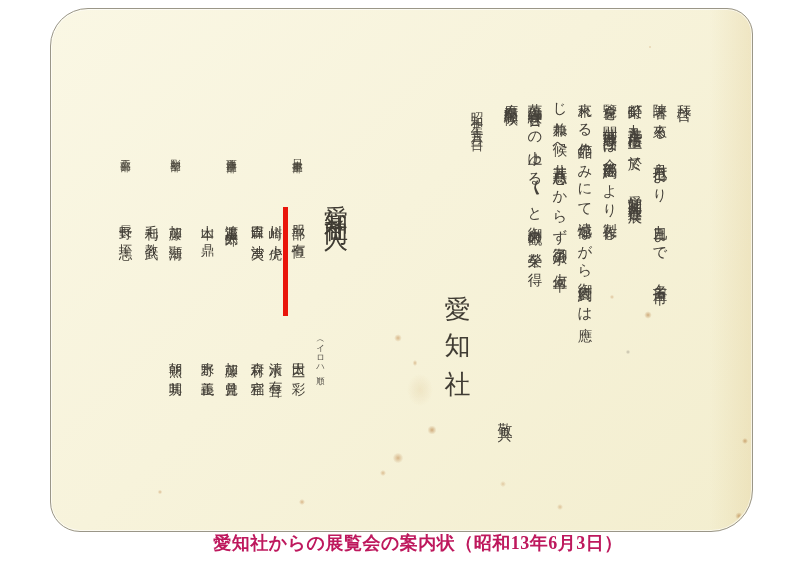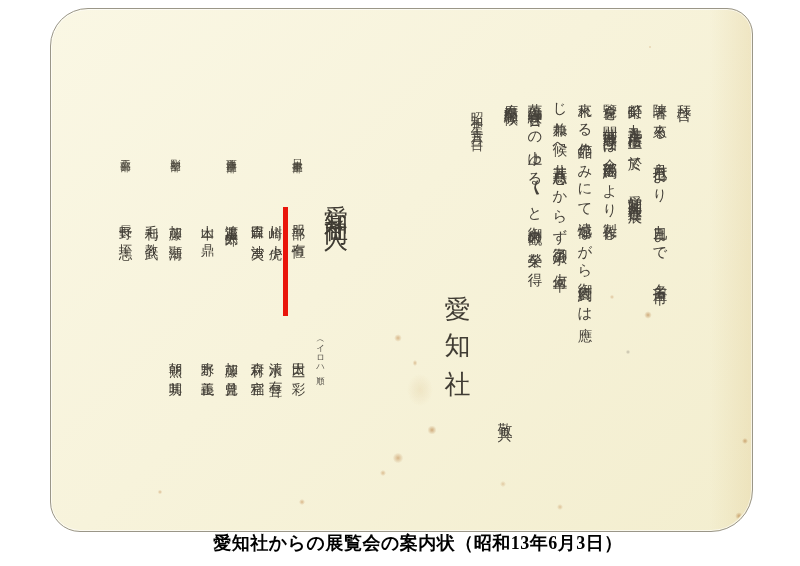"愛知社からの展覧会の案内状（昭和13年6月3日）" .caption { color: #000000 -> #be185d }
